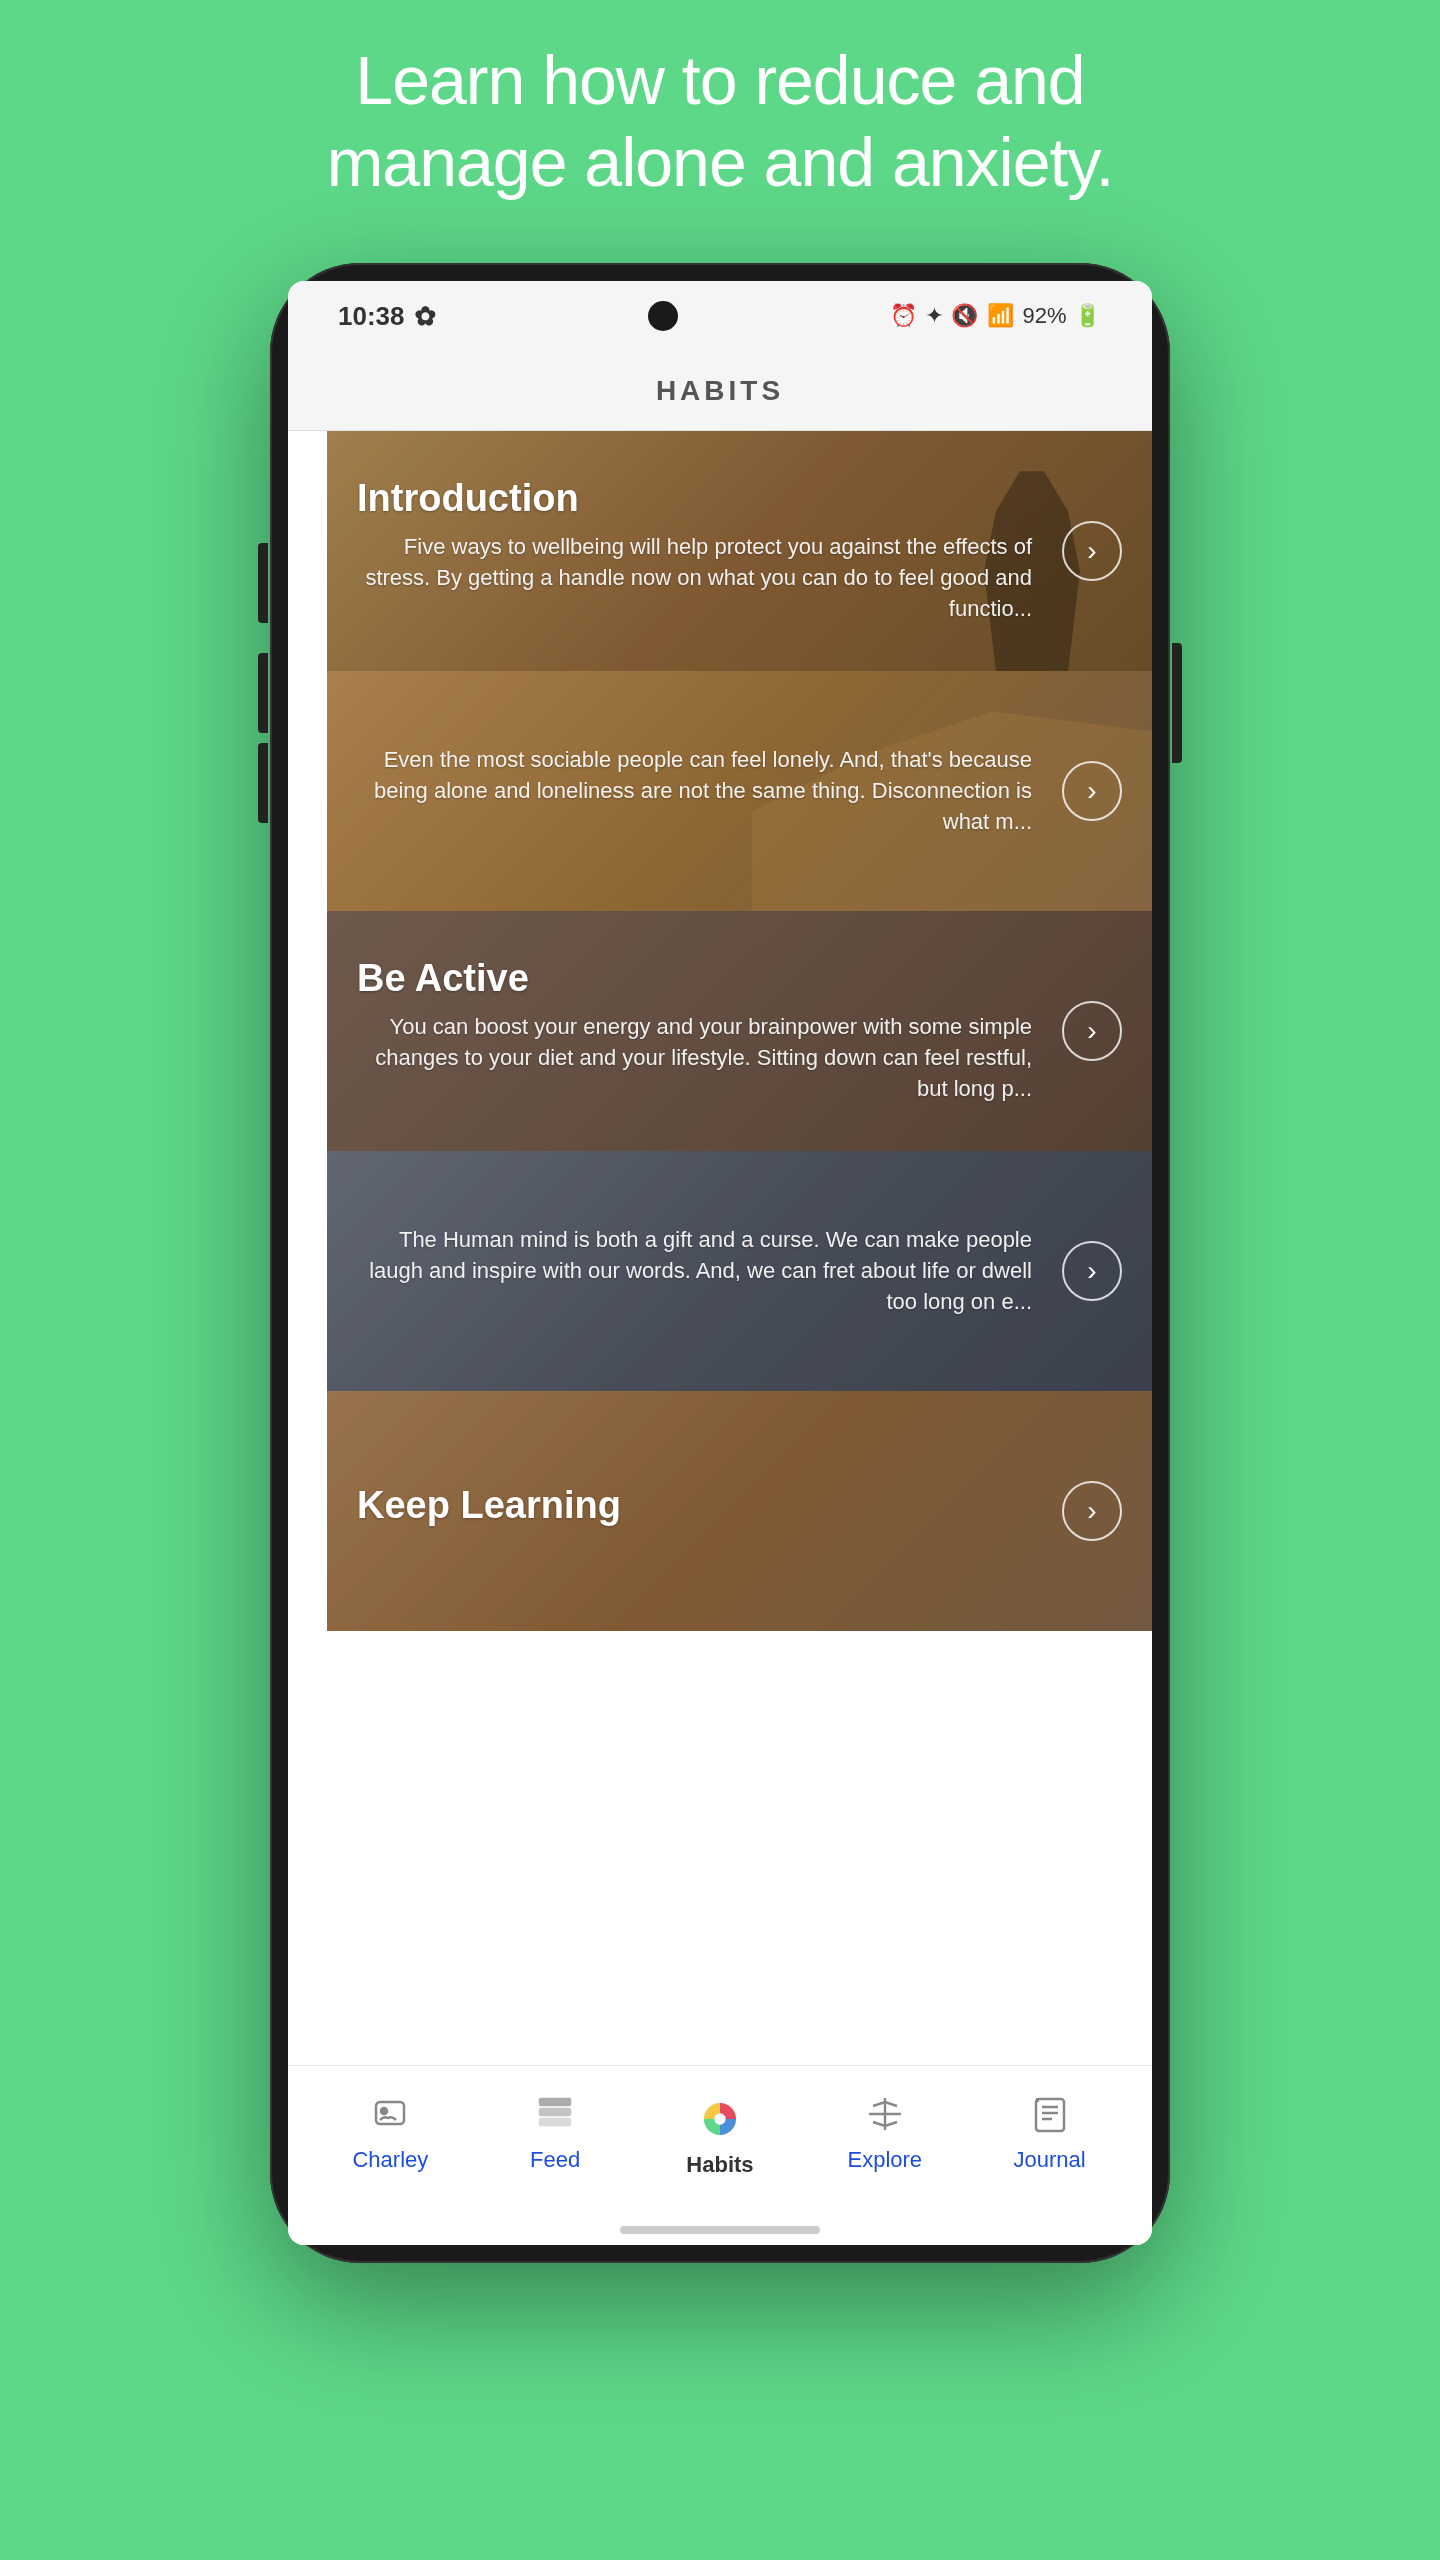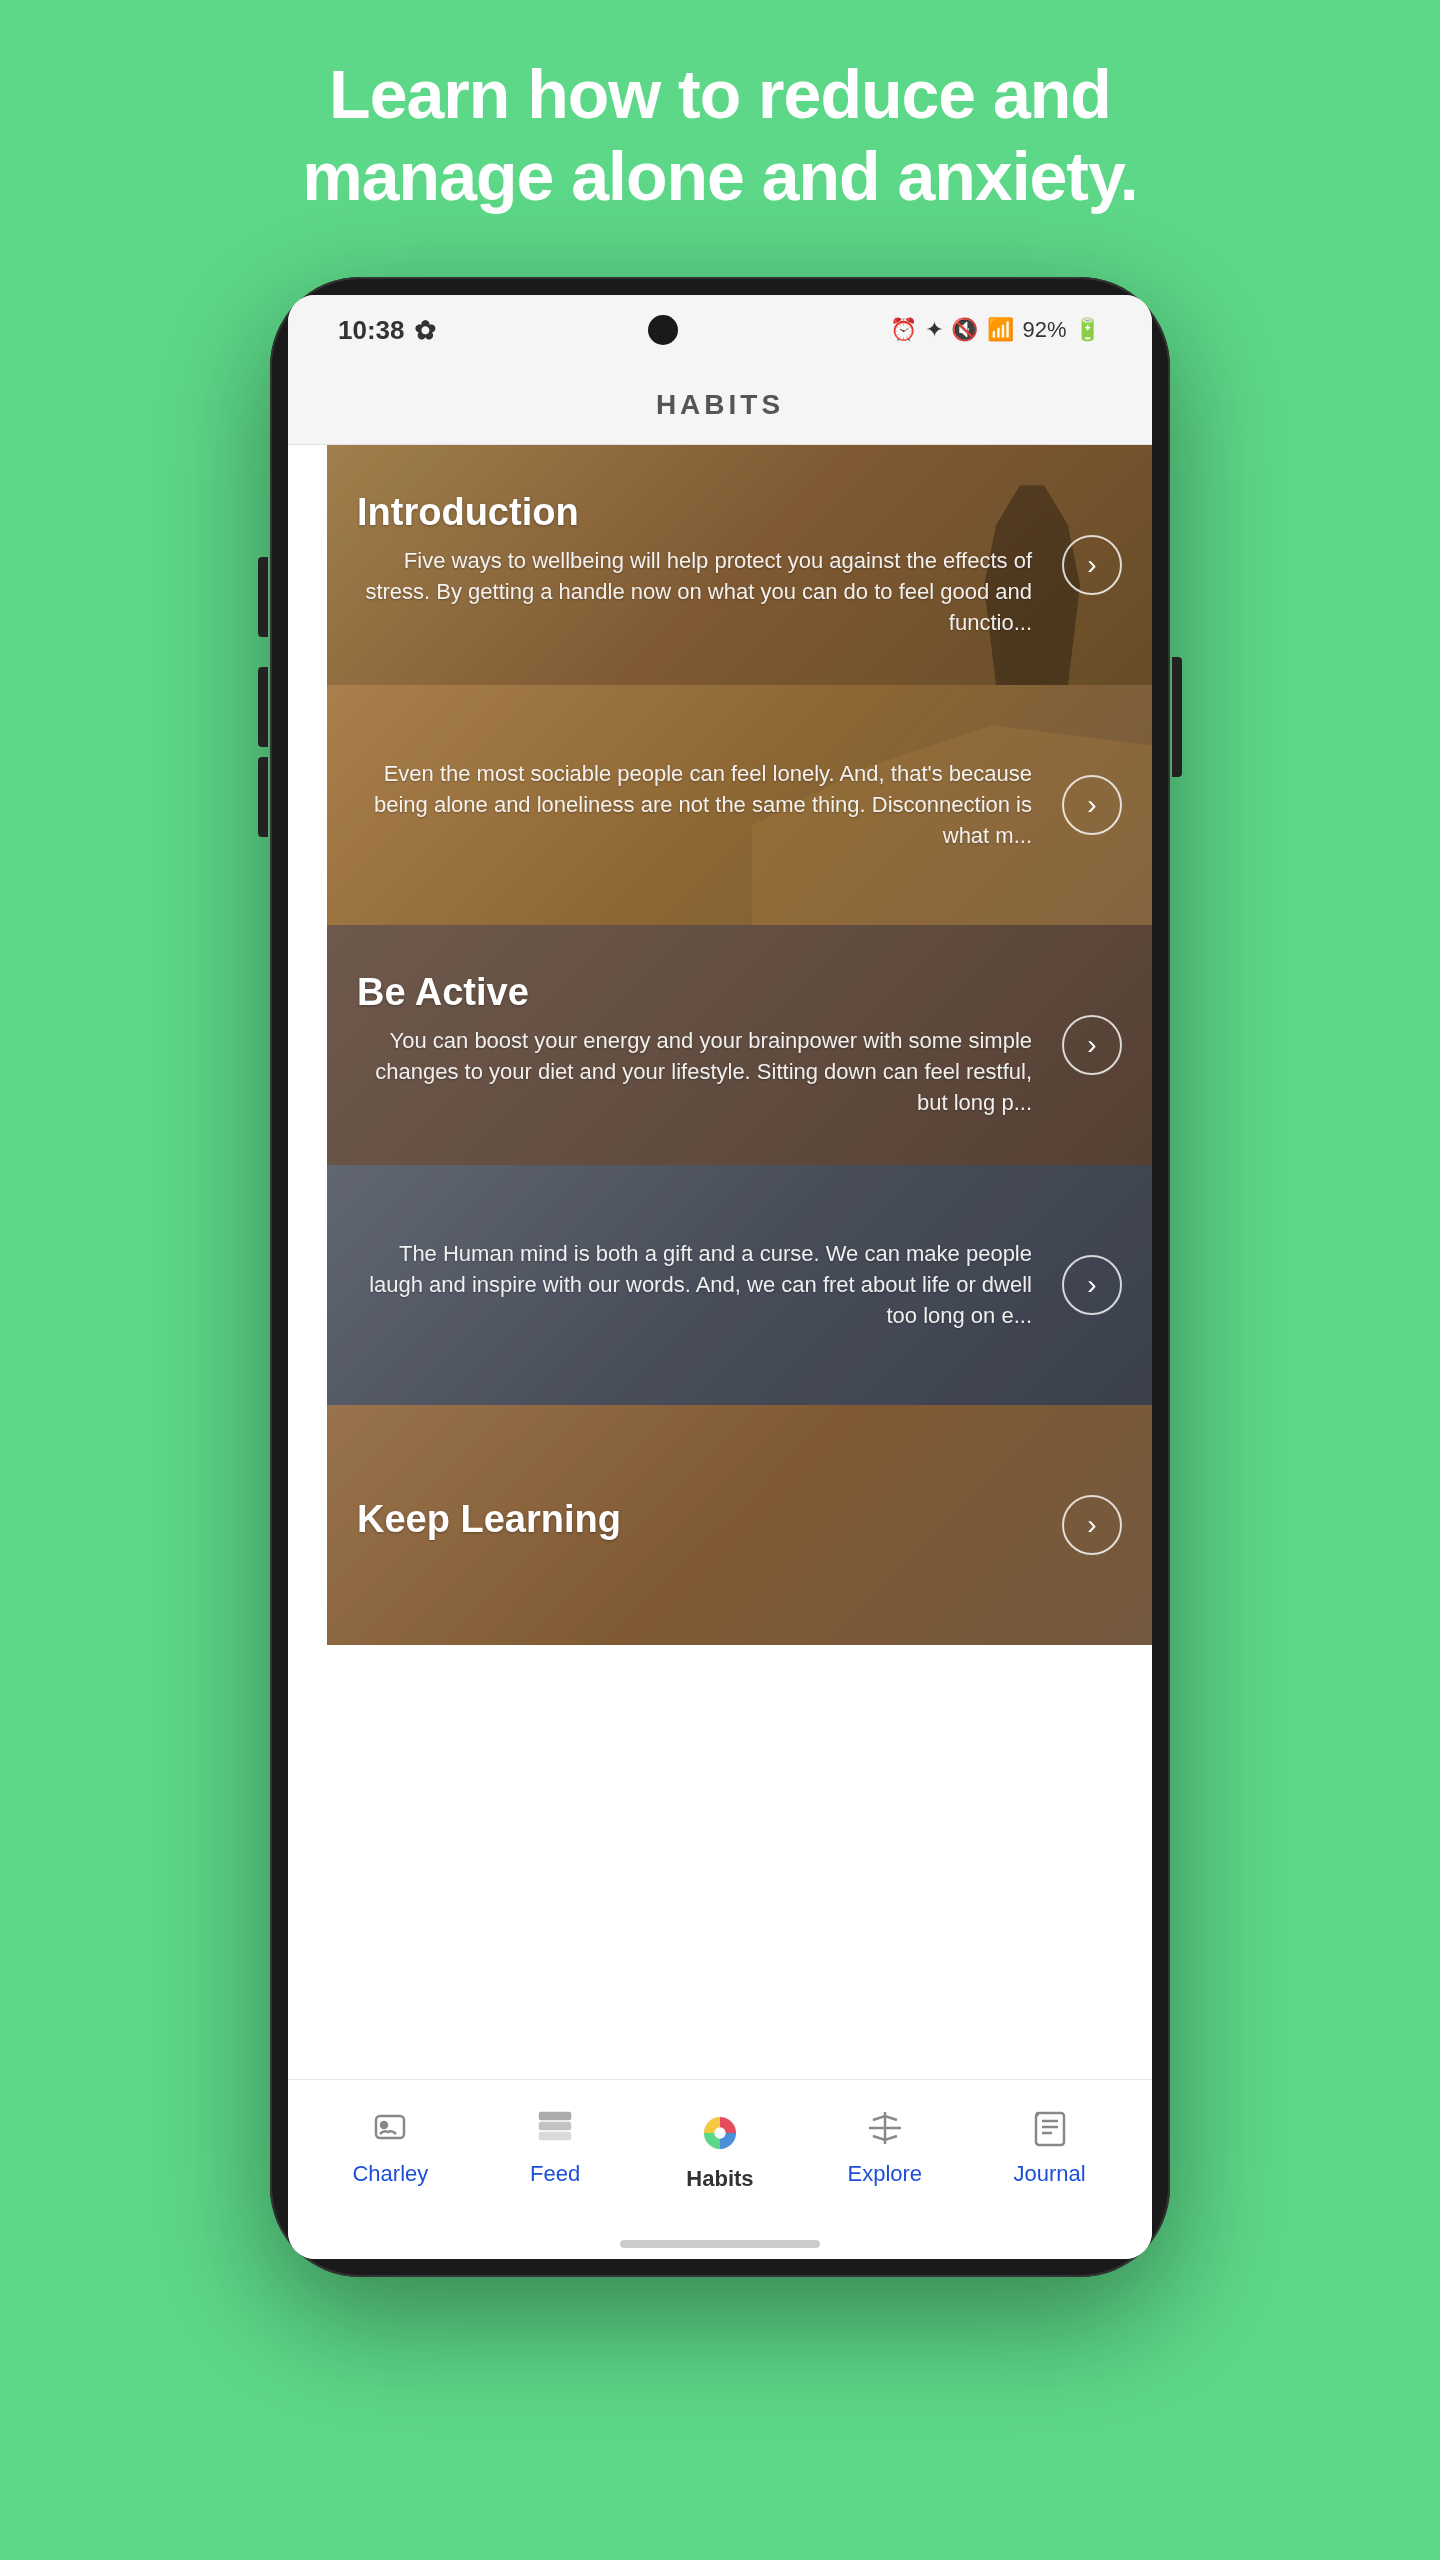"Learn how to reduce and" .header-text { font-weight: 700 -> 400; padding: 54px 120px 60px 120px -> 40px 120px 60px 120px }
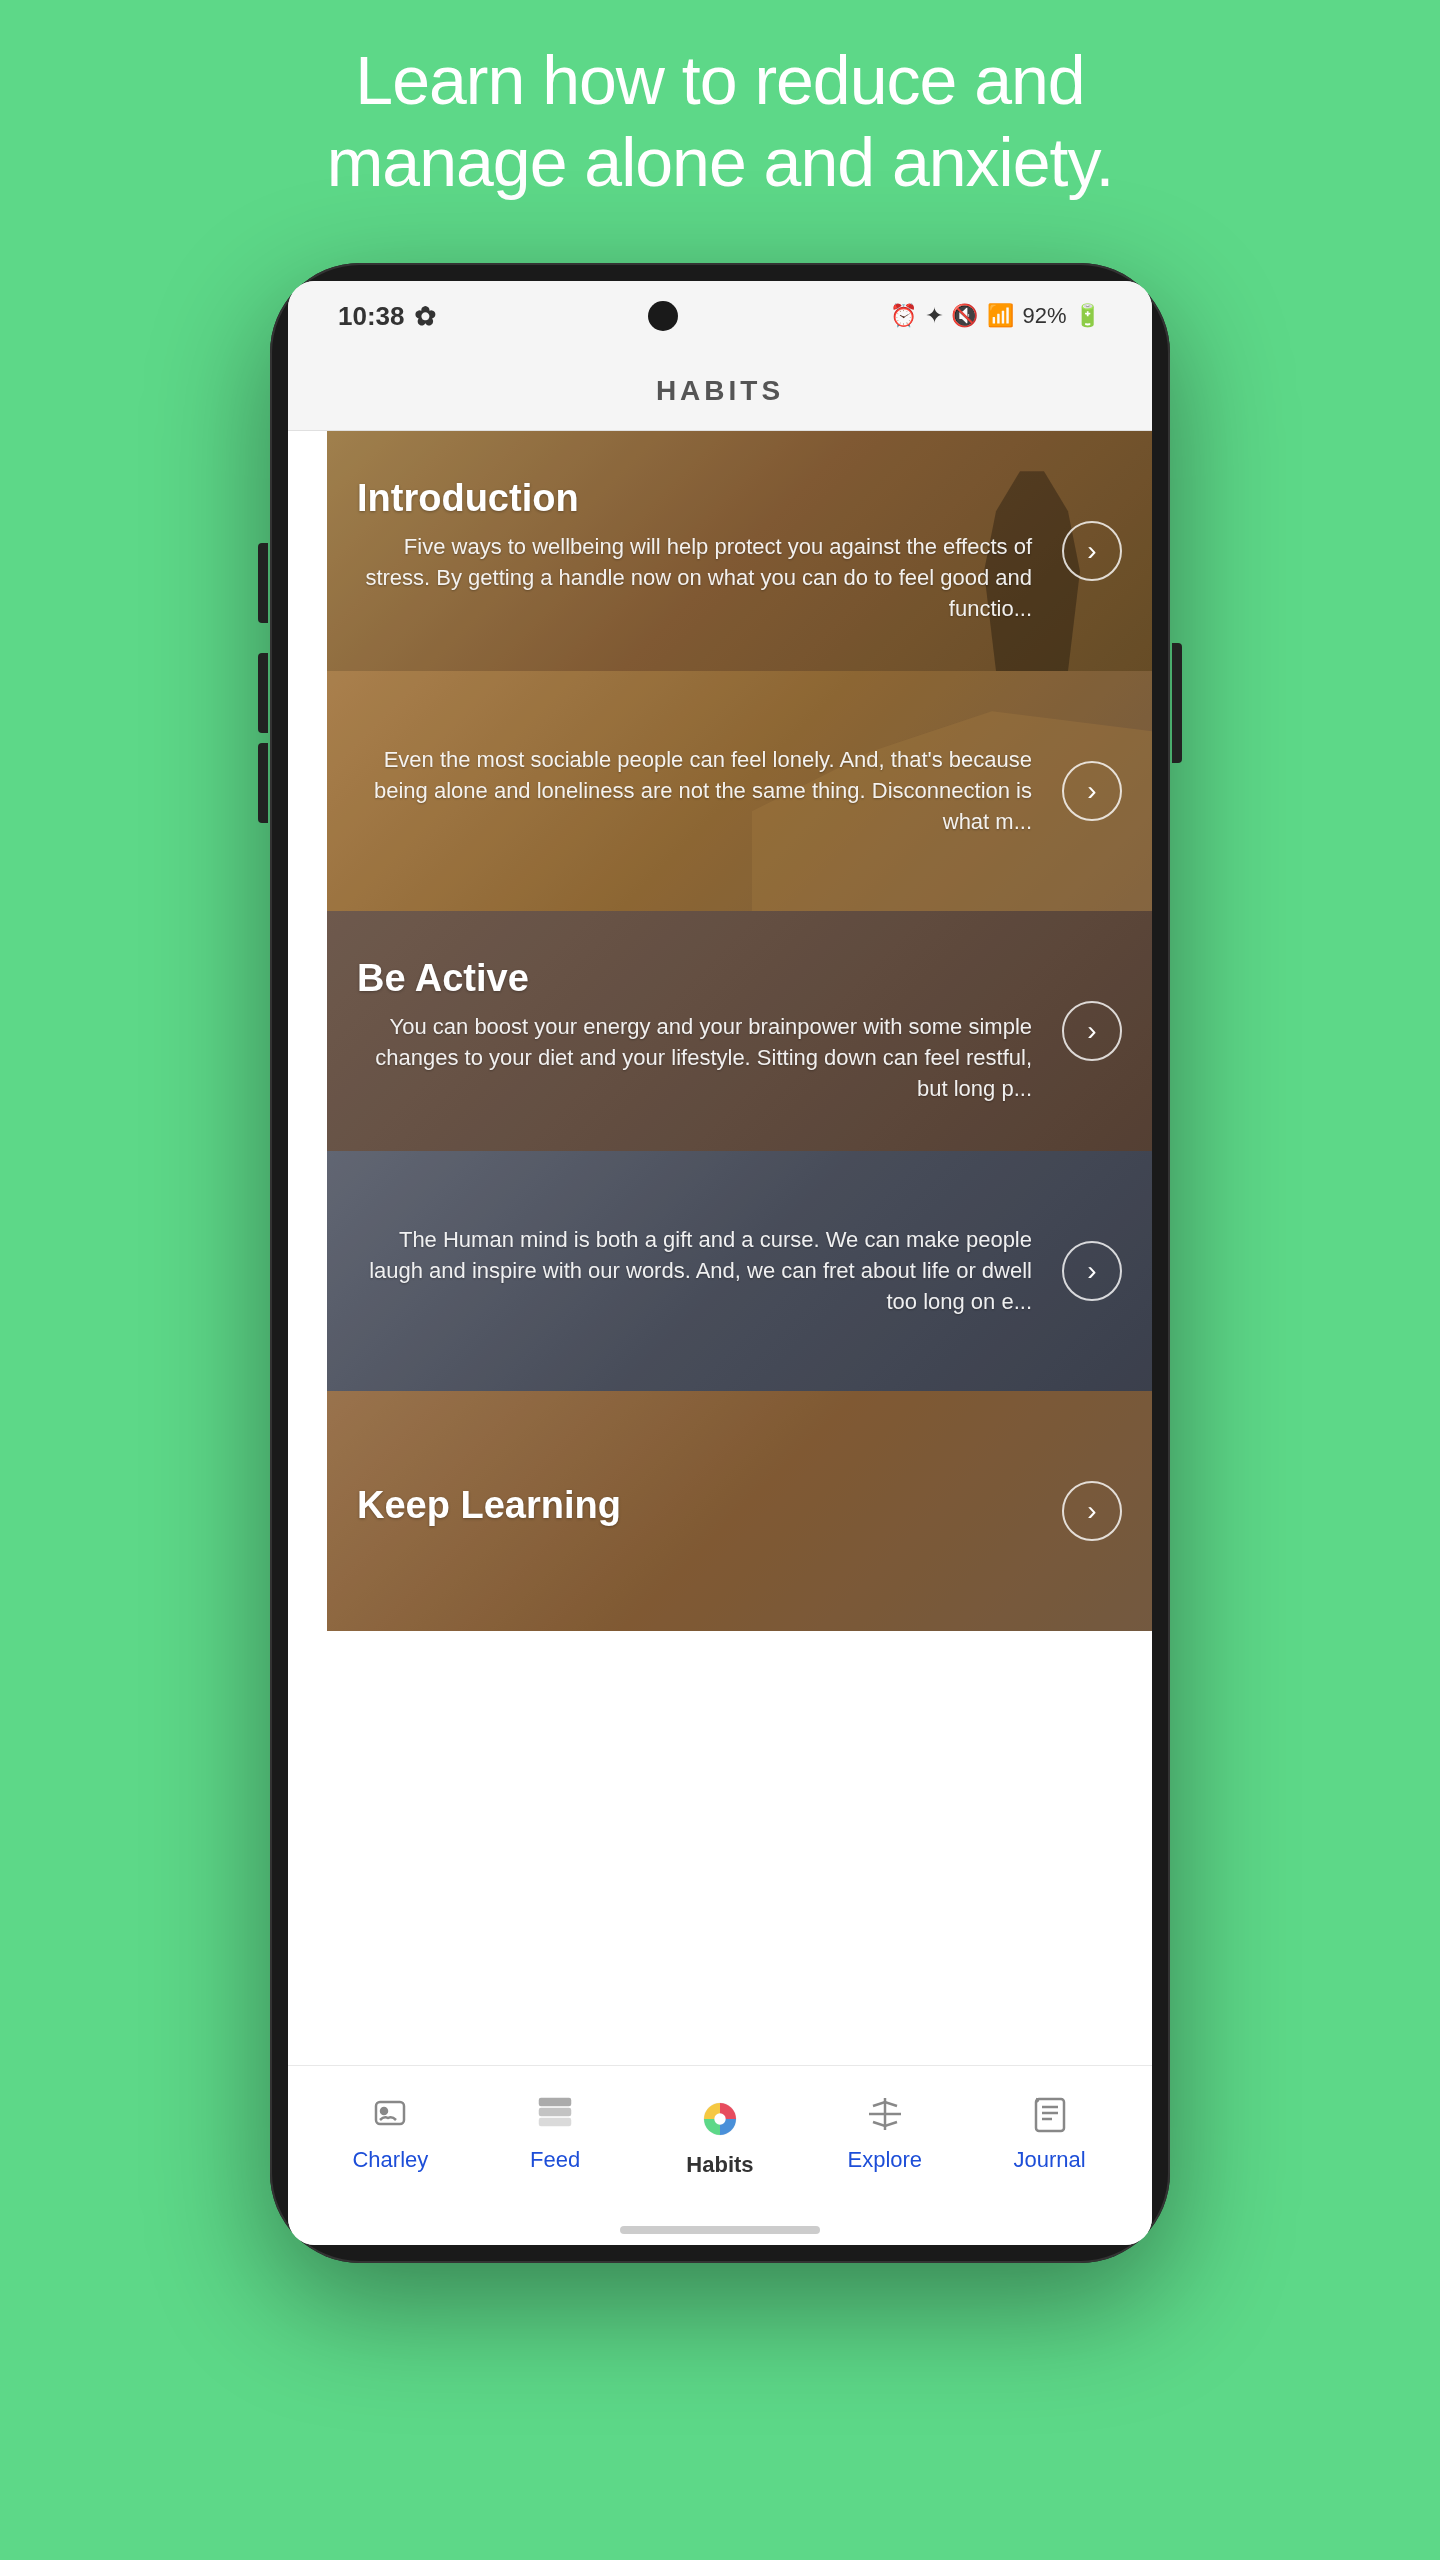"10:38" .phone-screen { border-radius: 27px -> 16px }
